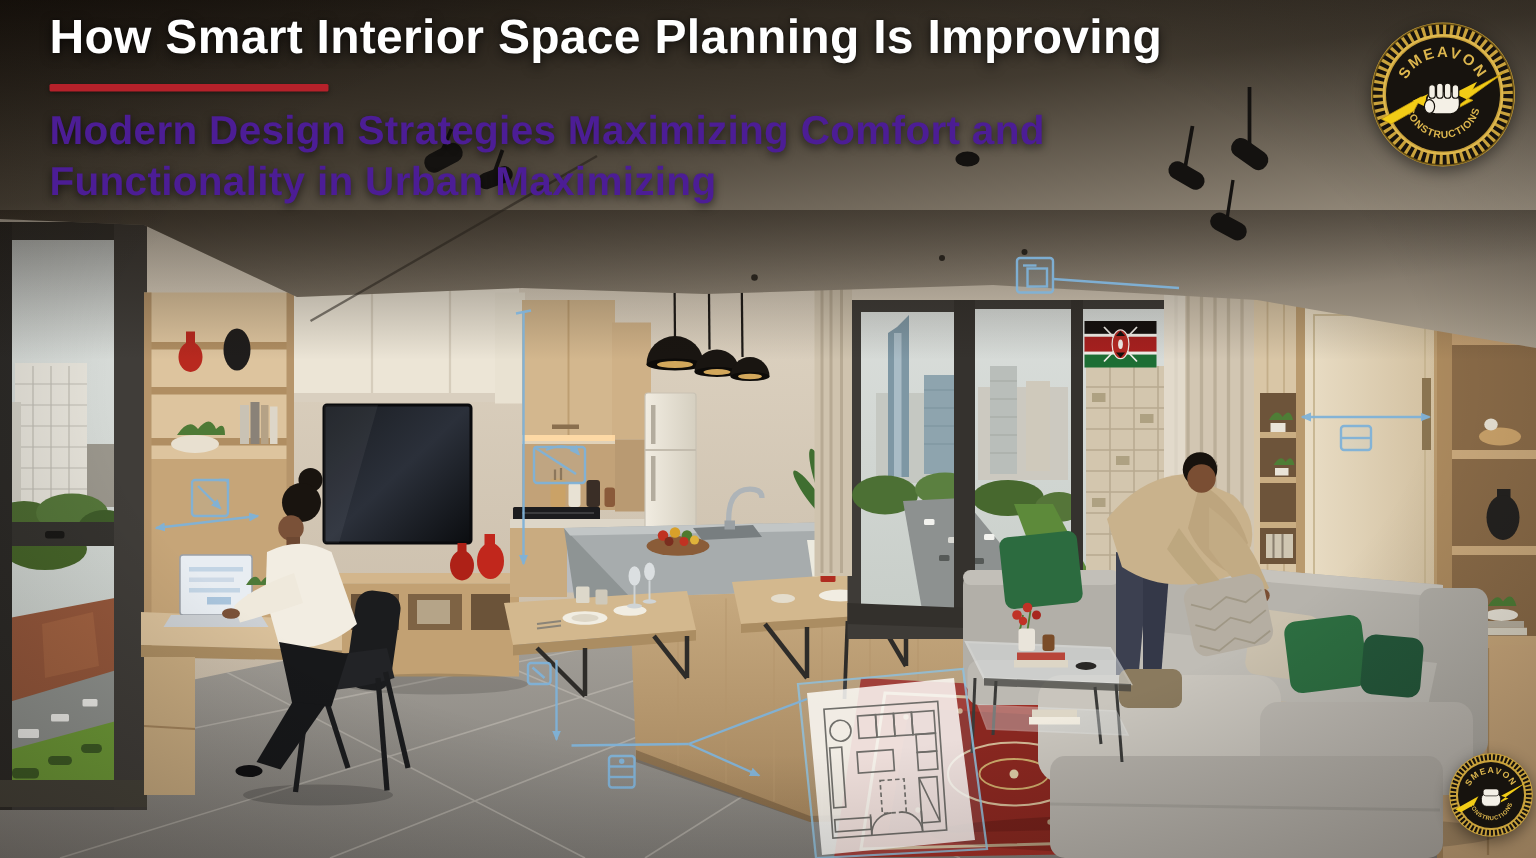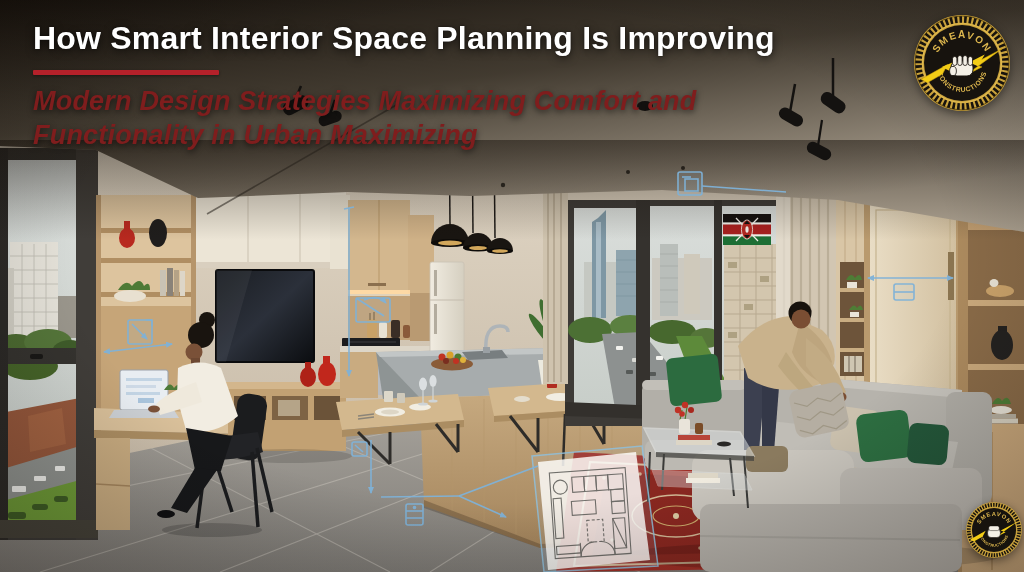"How Smart Interior Space Planning" .headline { top: 20px -> 6px }
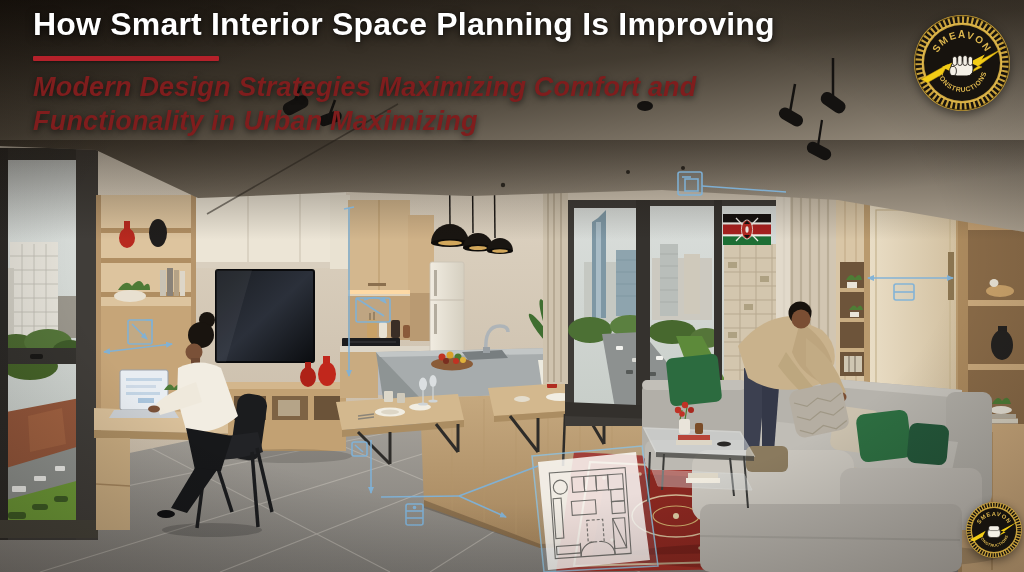"Modern Design Strategies Maximizing" .s1 { color: #7f1d1d -> #4c1d95; font-style: italic -> none }
